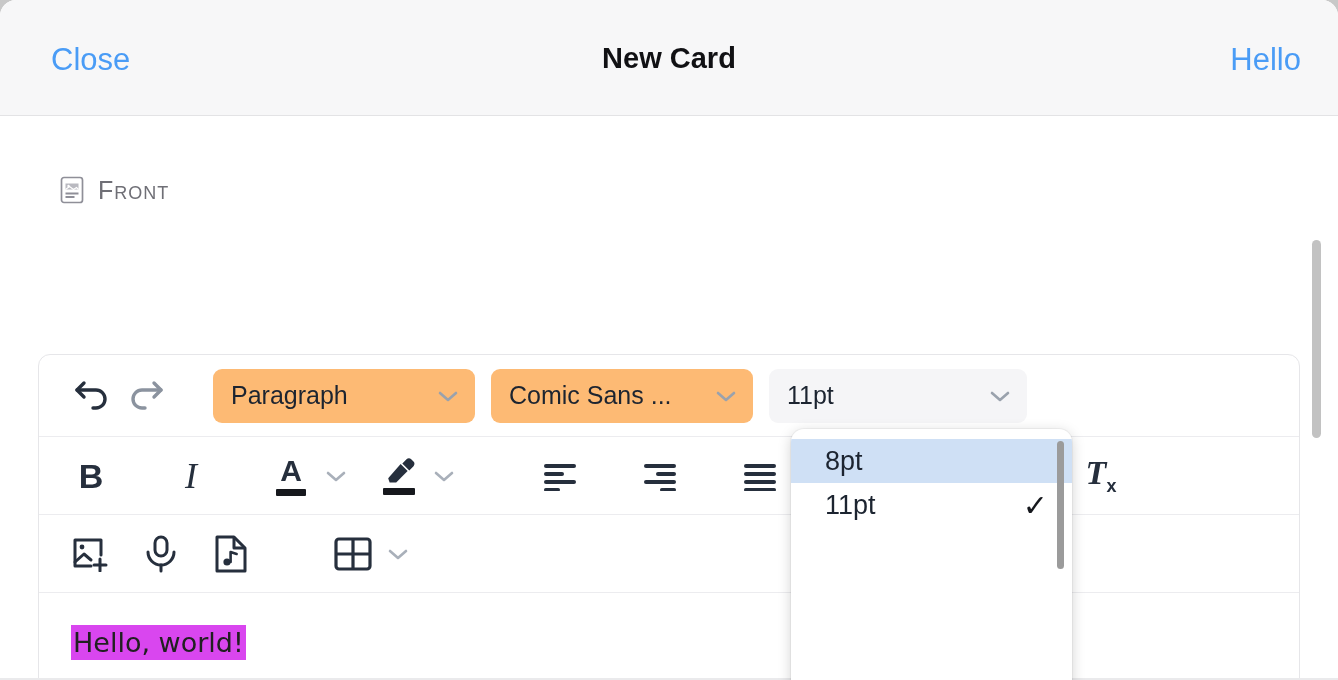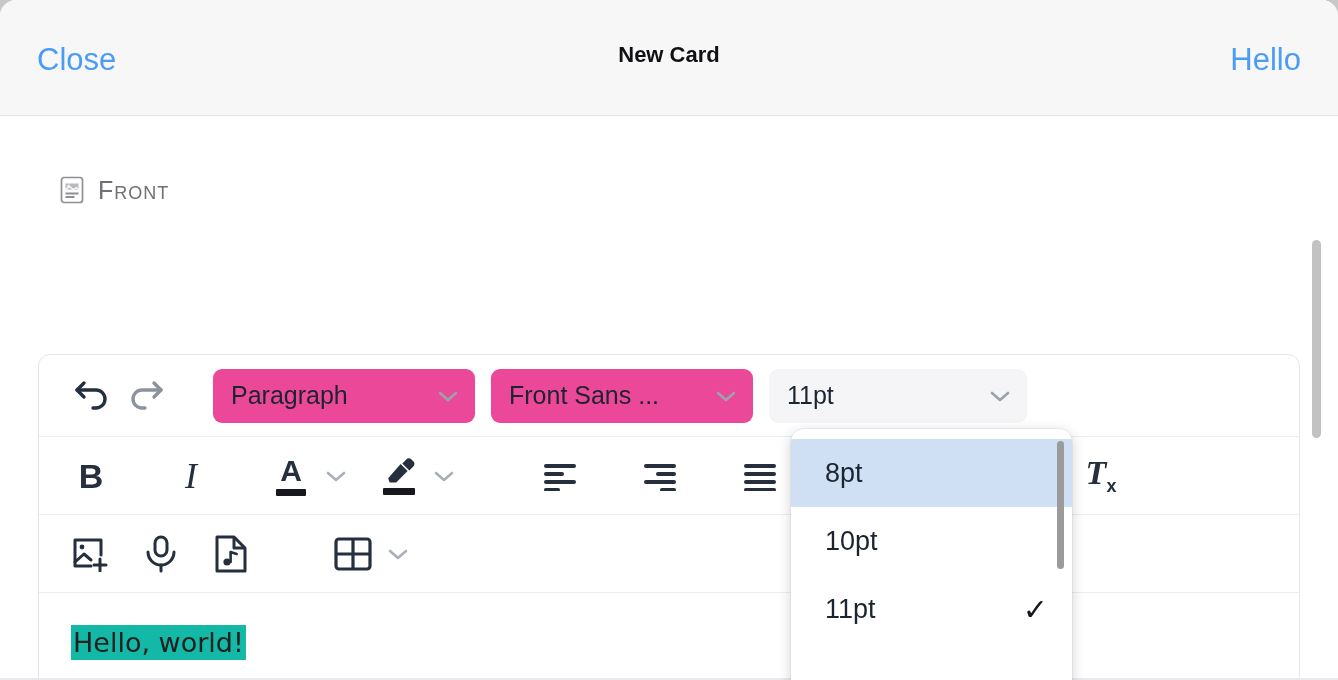"Close" .hdr-close { left: 37px -> 51px }
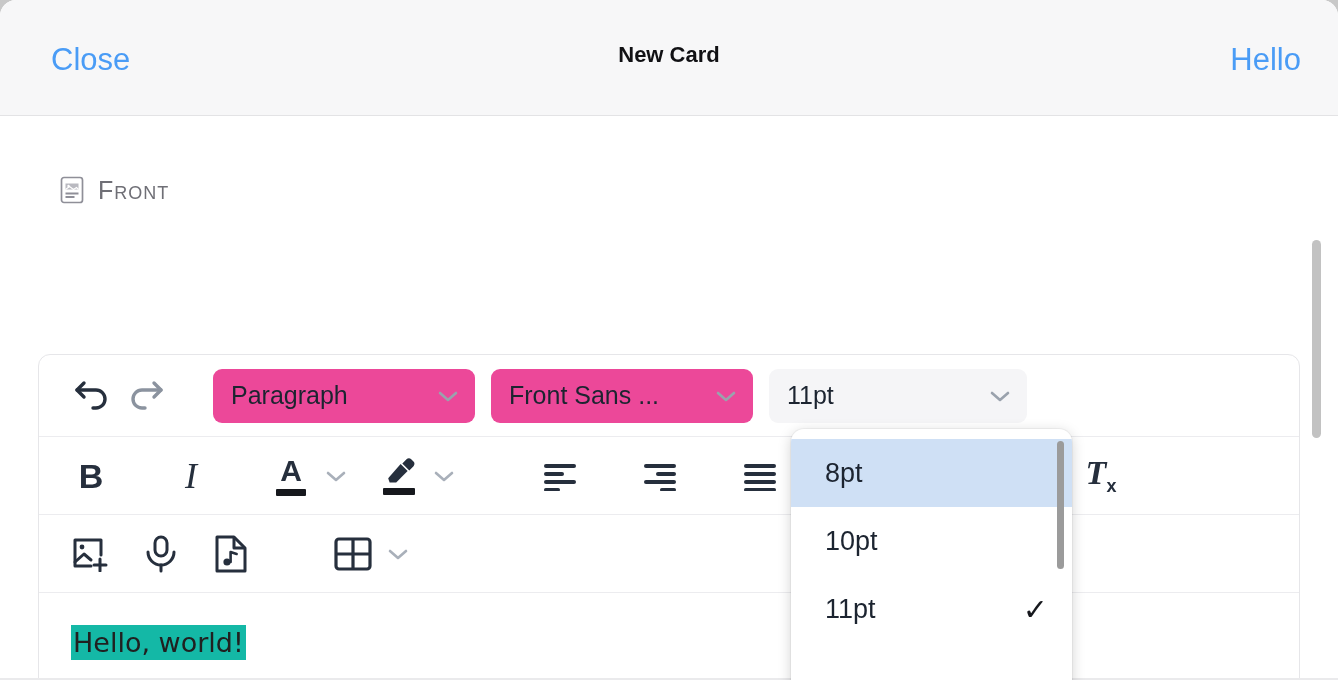"New Card" .hdr-title { font-size: 22px -> 29px }
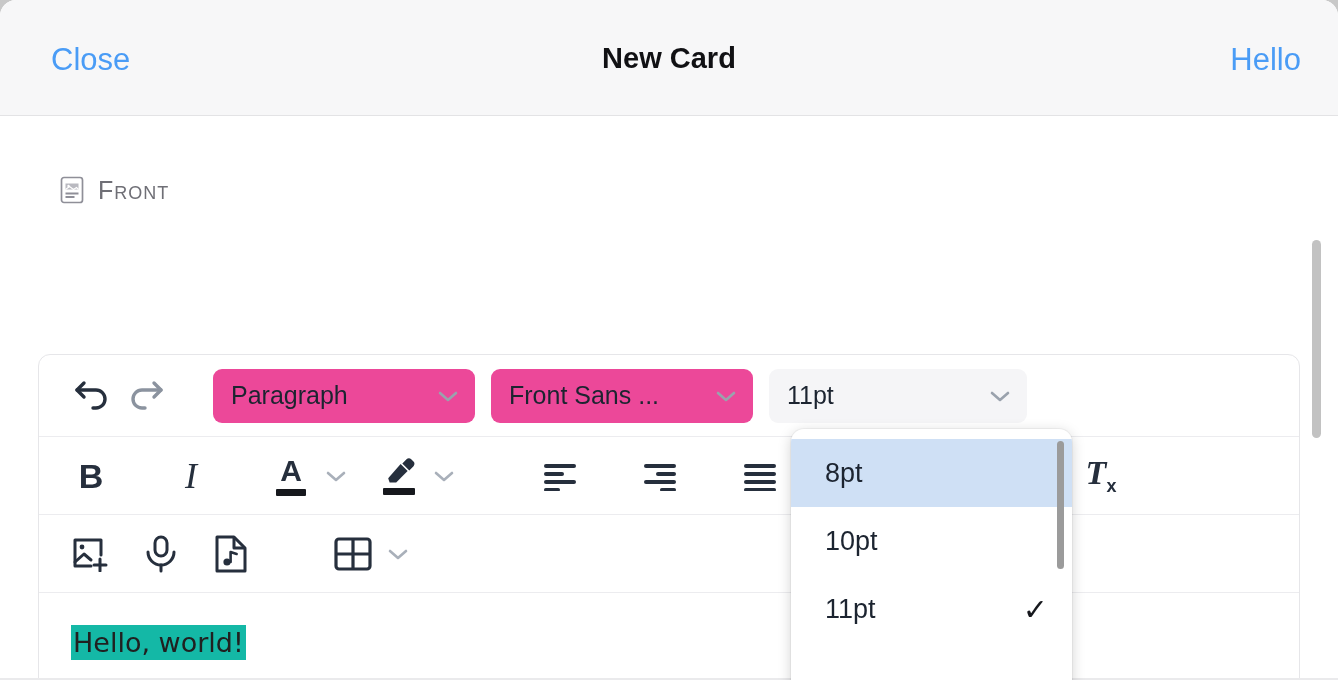"Paragraph" .sel { background: #ec4899 -> #fdba74 }
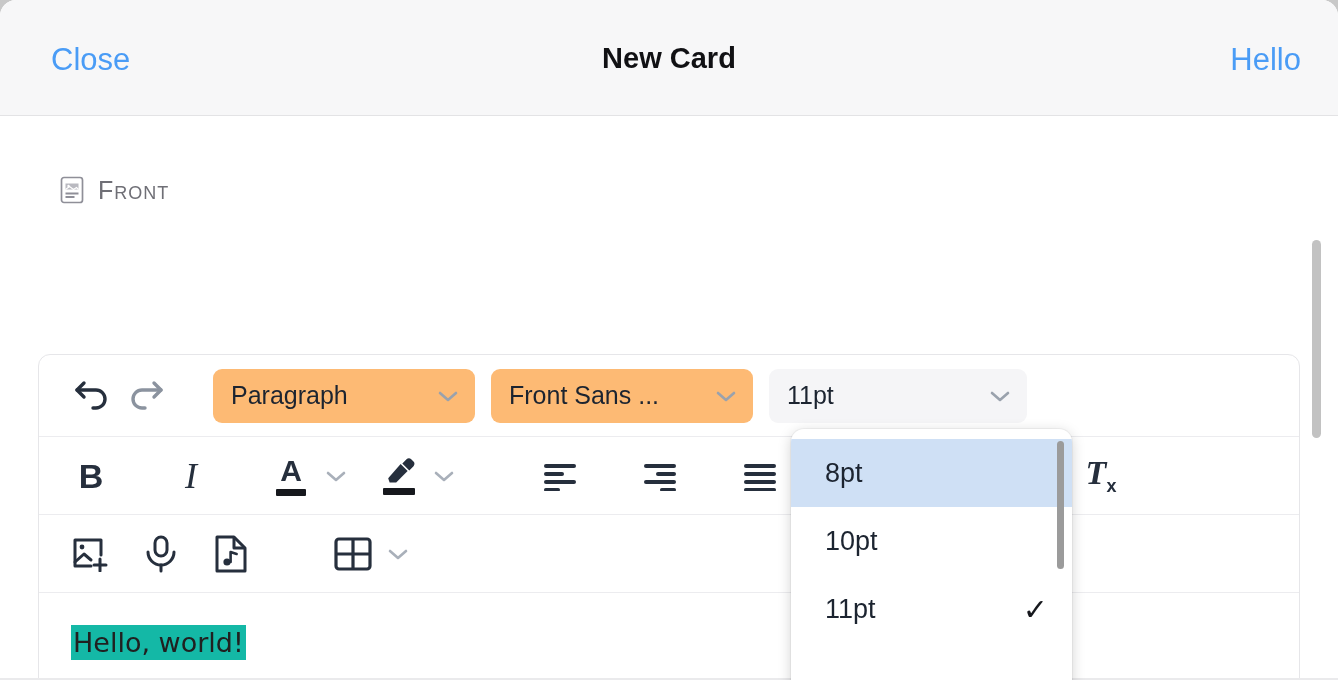"Front Sans ..." span { text: Front -> Comic }
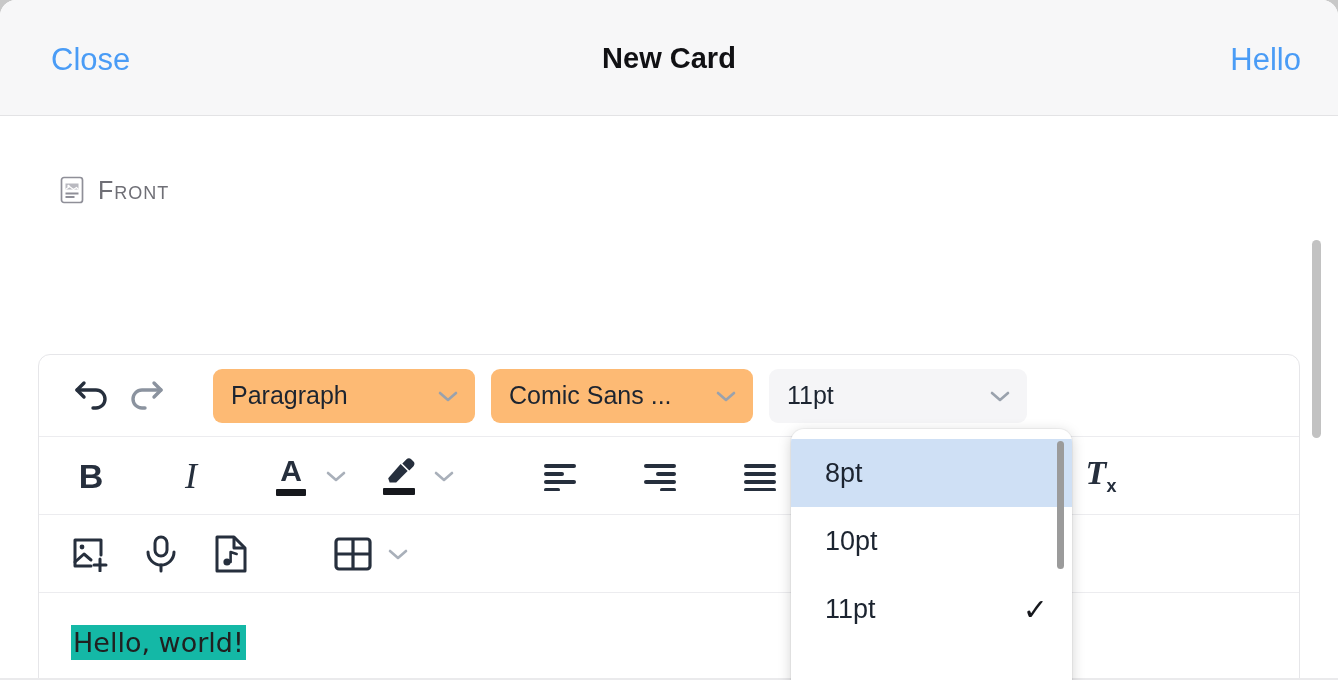"8pt" .dd-item { height: 68px -> 44px }
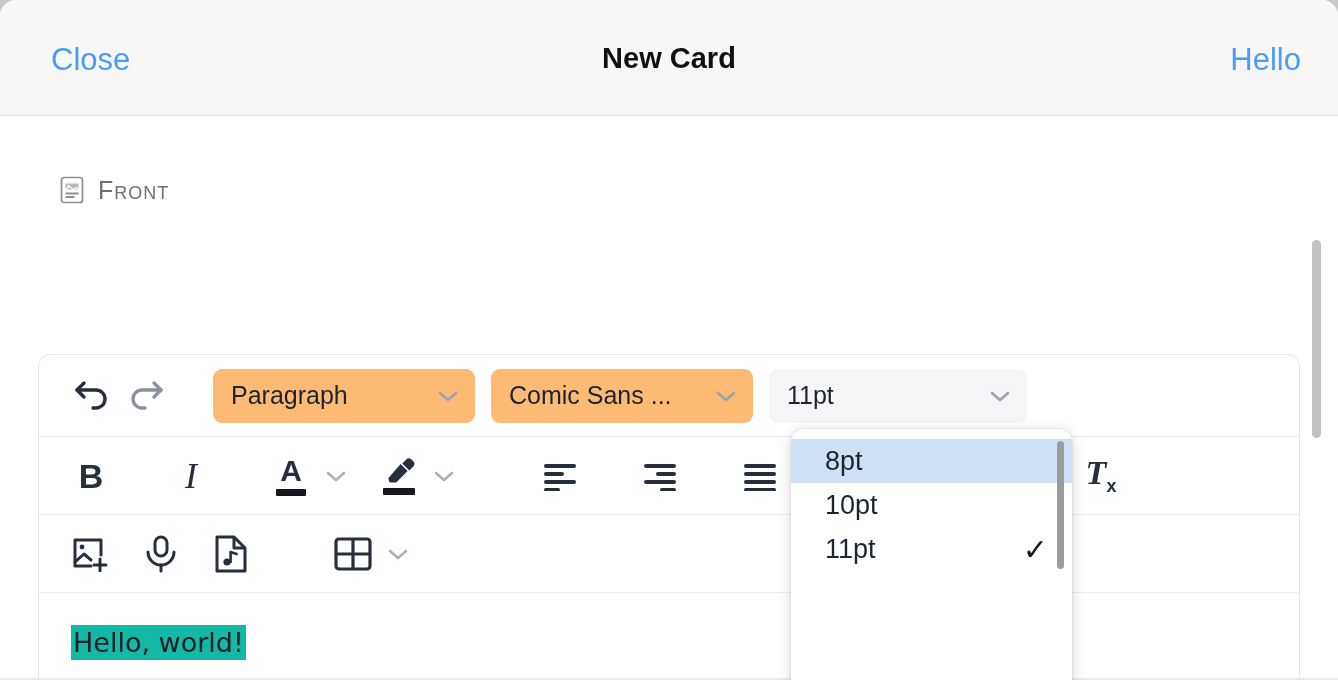"10pt" div.dd-item { html: <div> <span>10pt</span> </div> -> none }
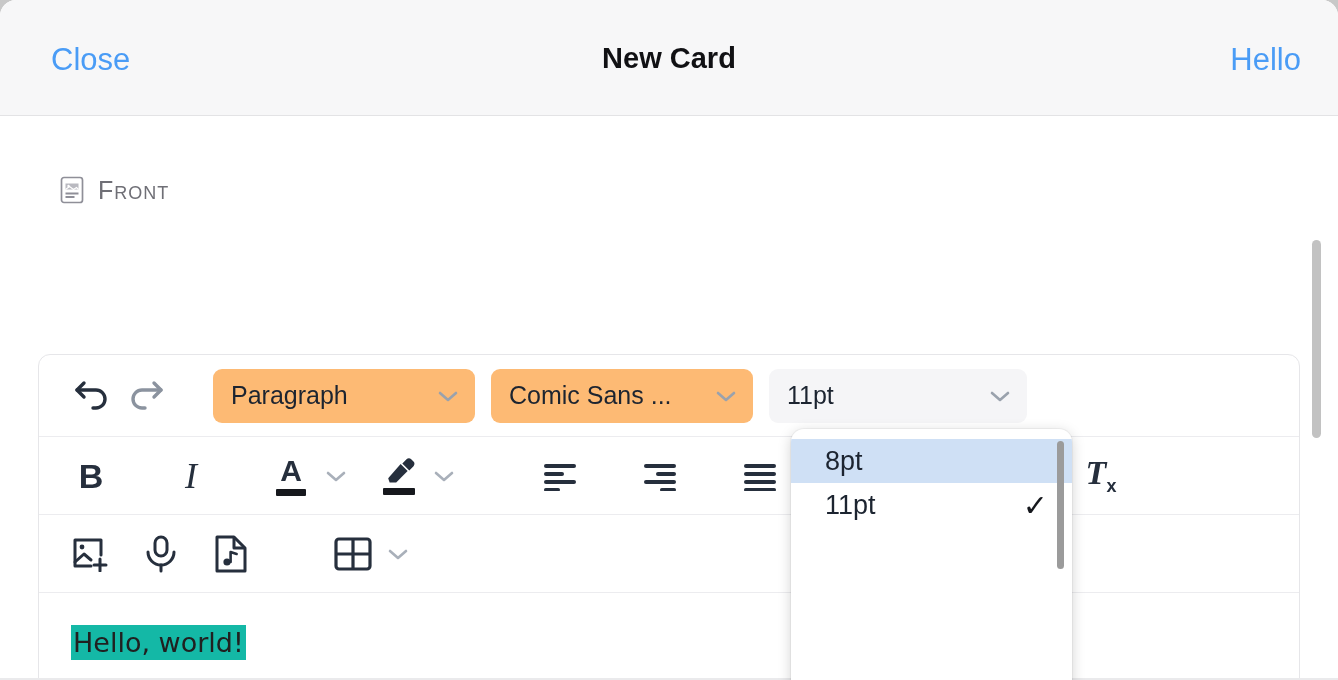"Hello, world!" .content-text { background: #14b8a6 -> #d946ef }
